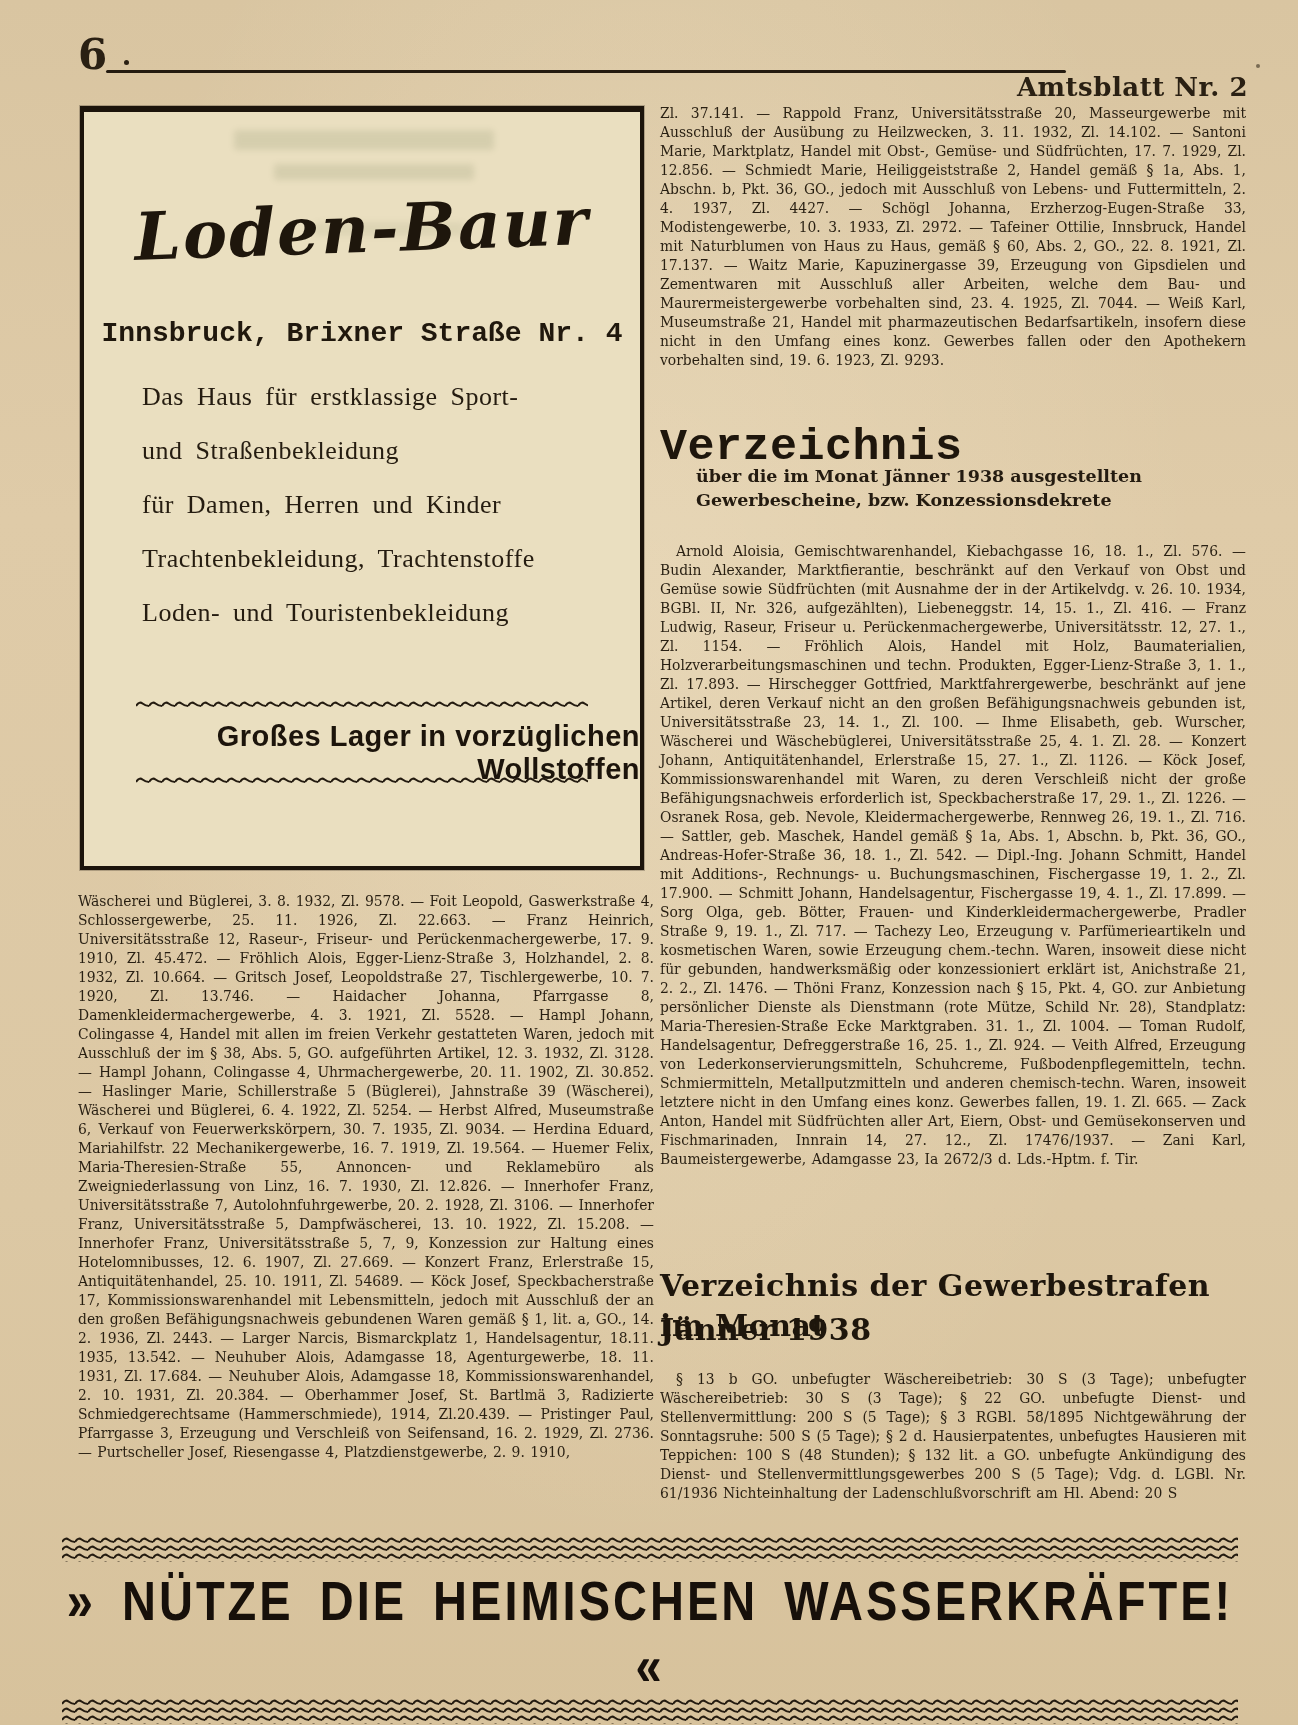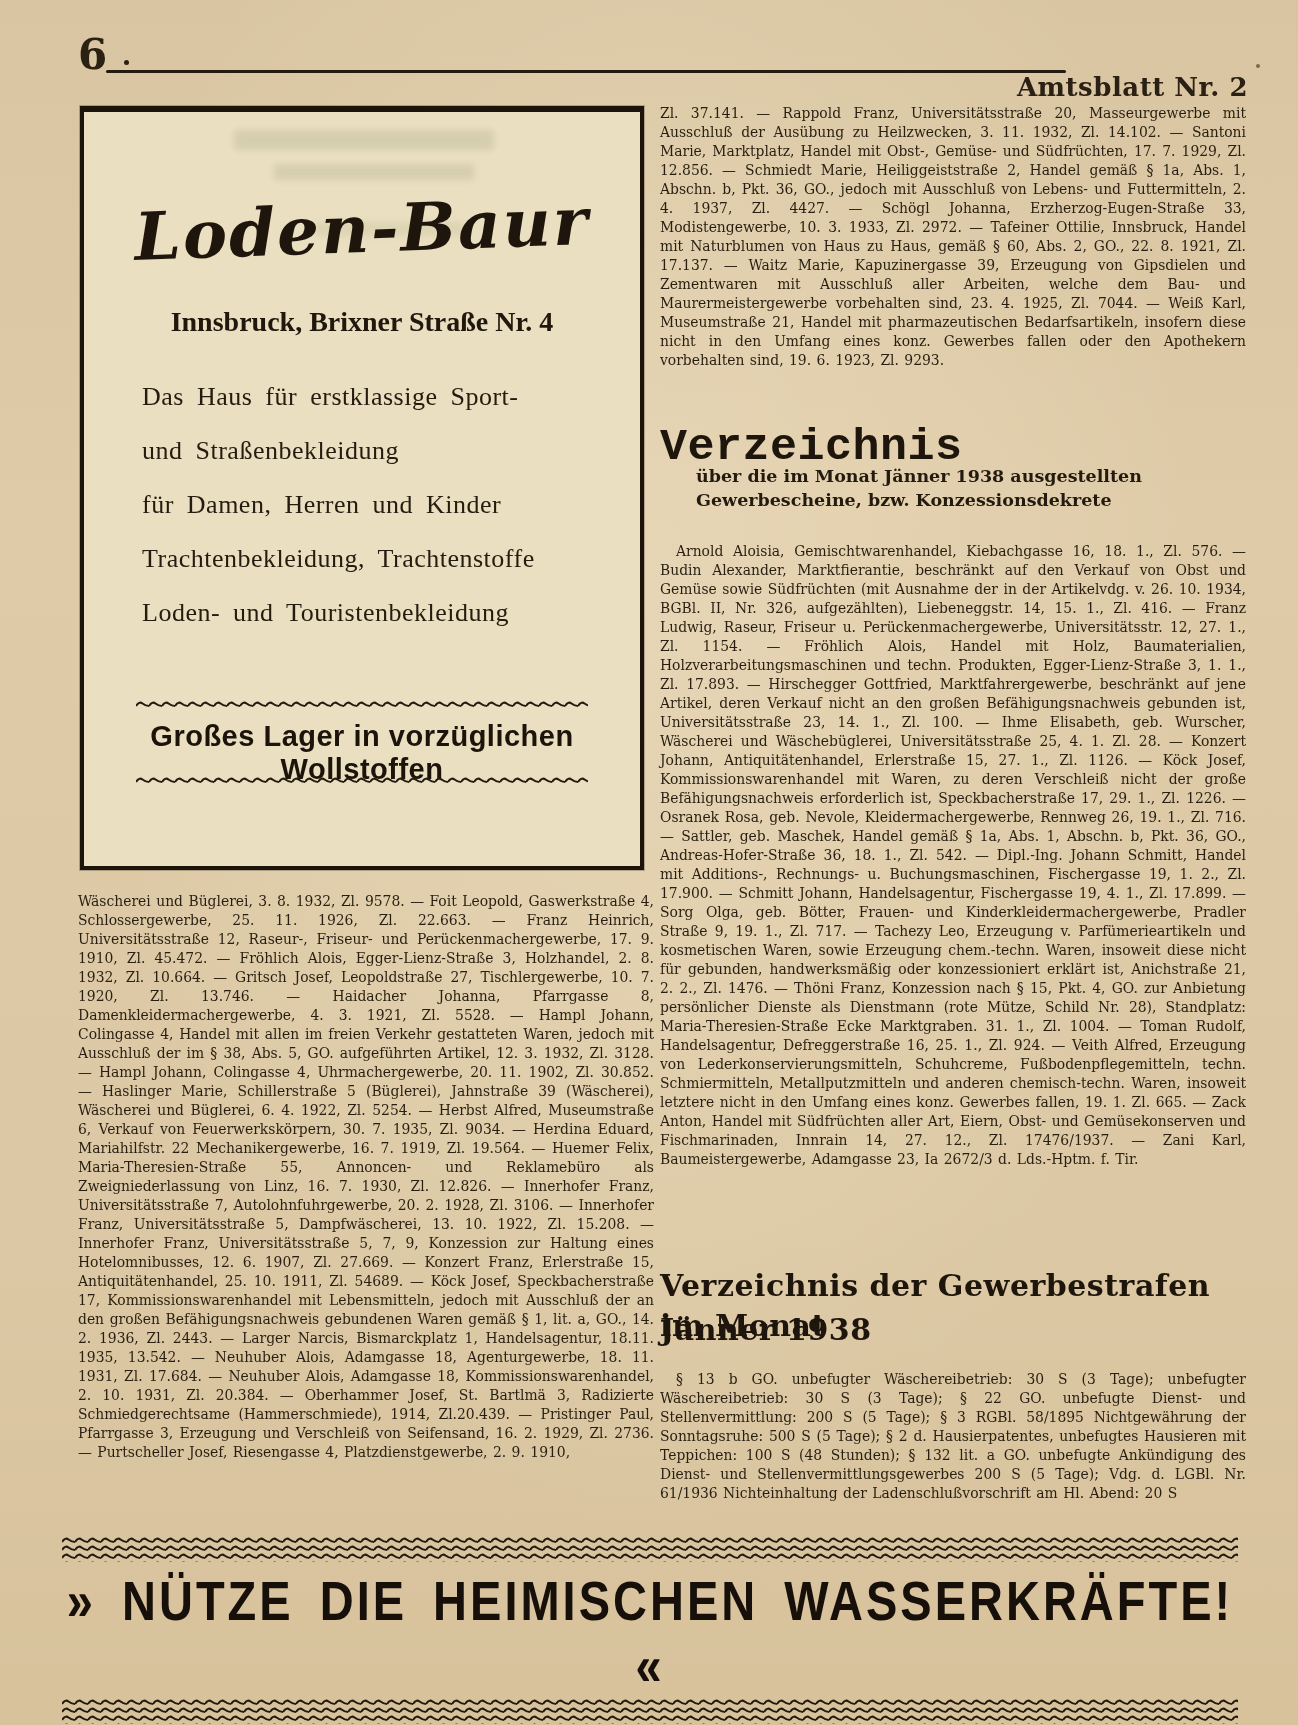"Innsbruck, Brixner Straße Nr. 4" .ad-address { font-family: Liberation Serif, serif -> Liberation Mono, monospace; top: 194px -> 206px }
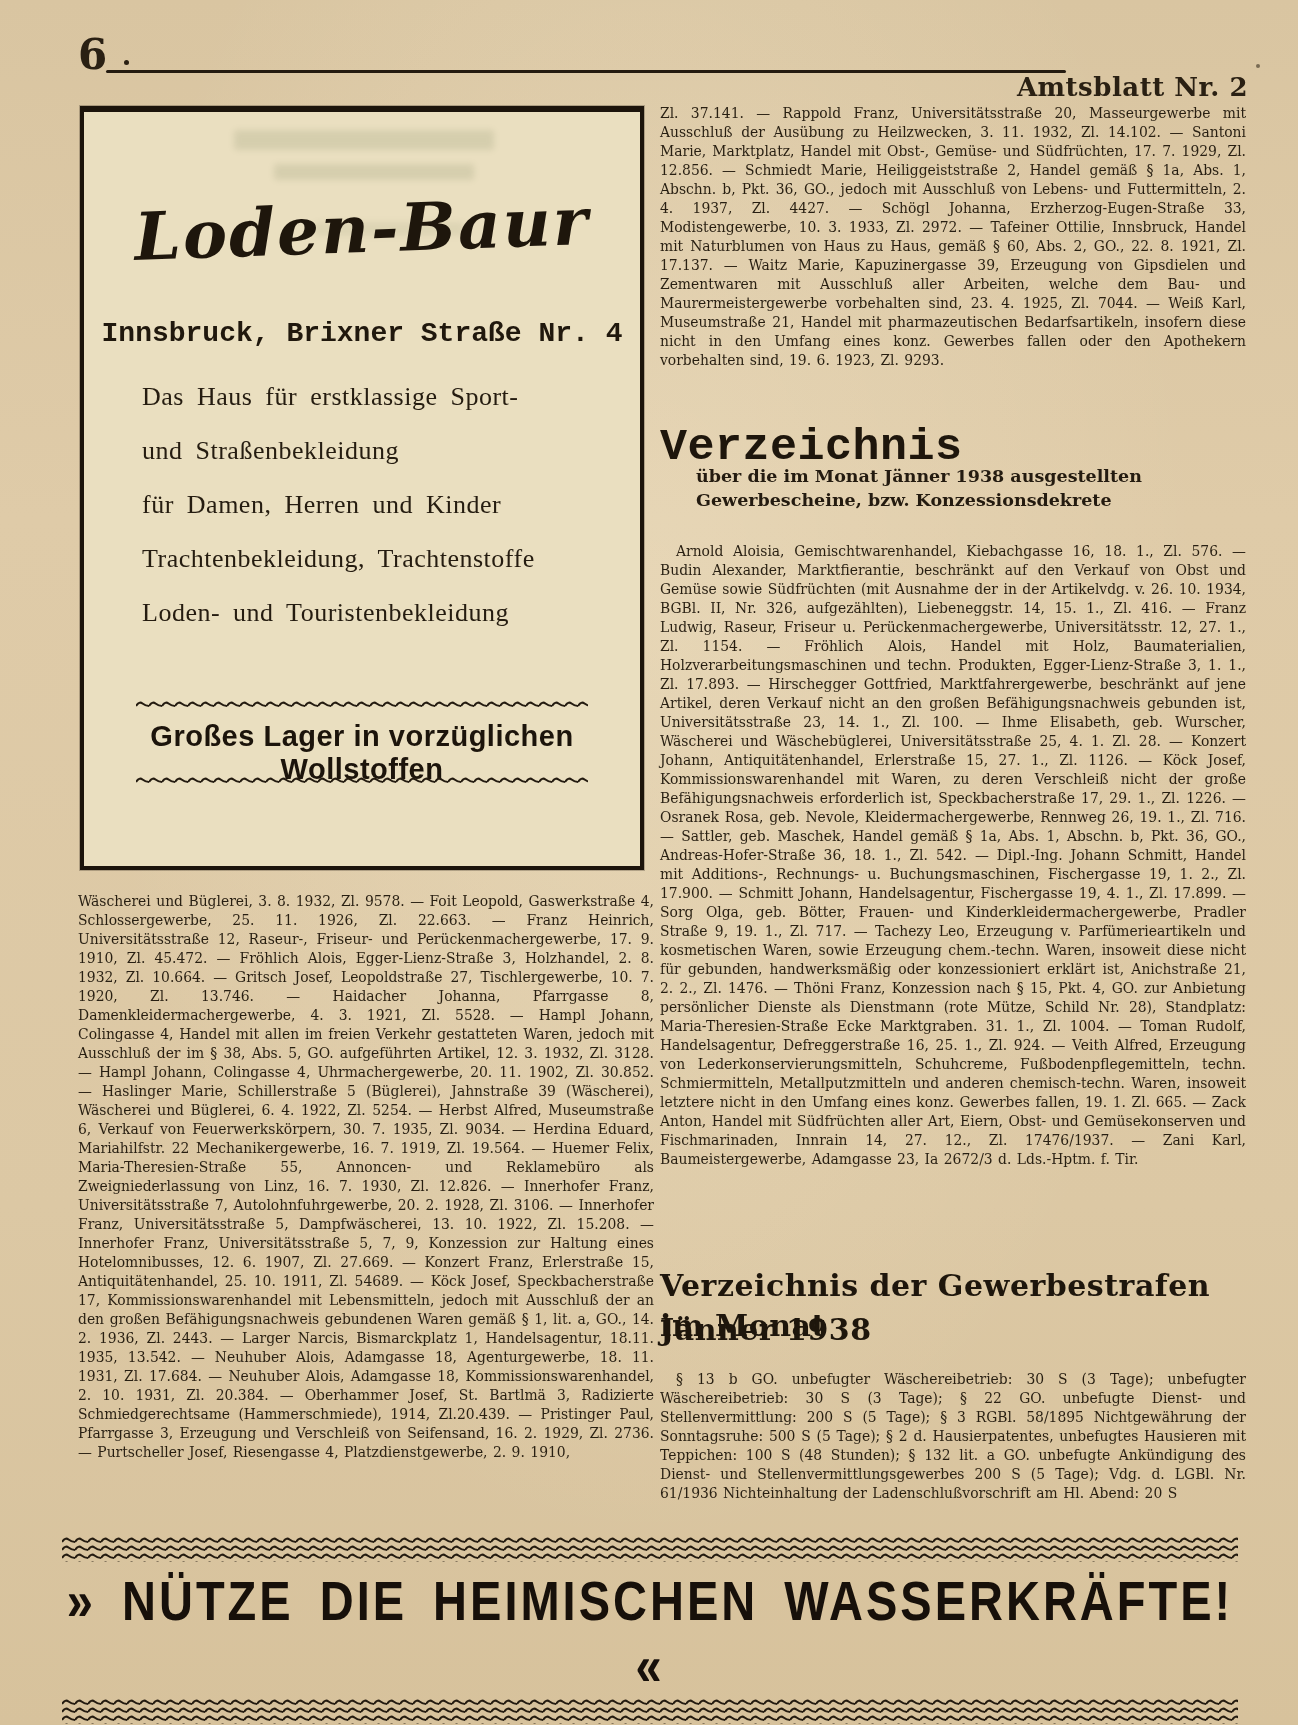"Großes Lager in vorzüglichen Wollstoffen" .ad-slogan { text-align: center -> right }
